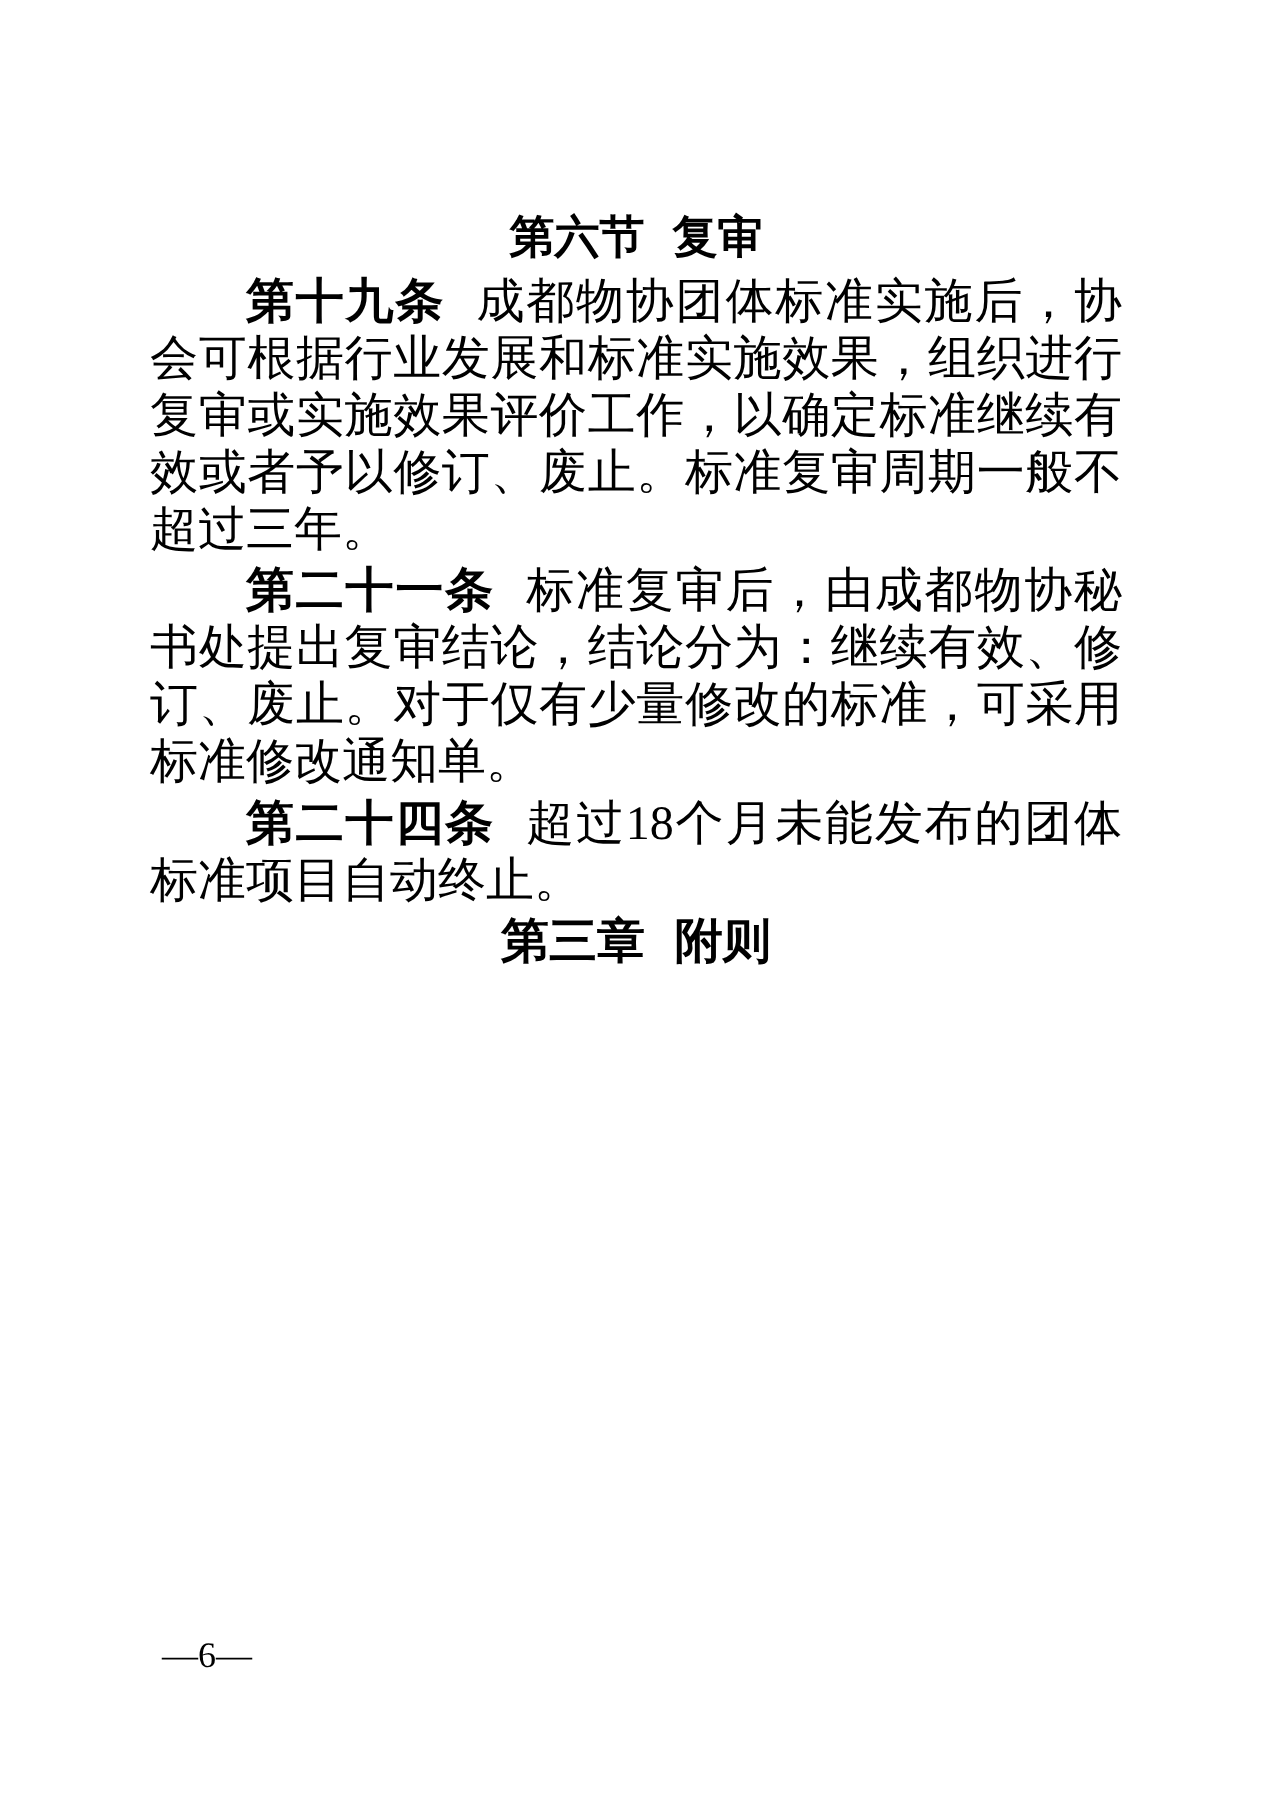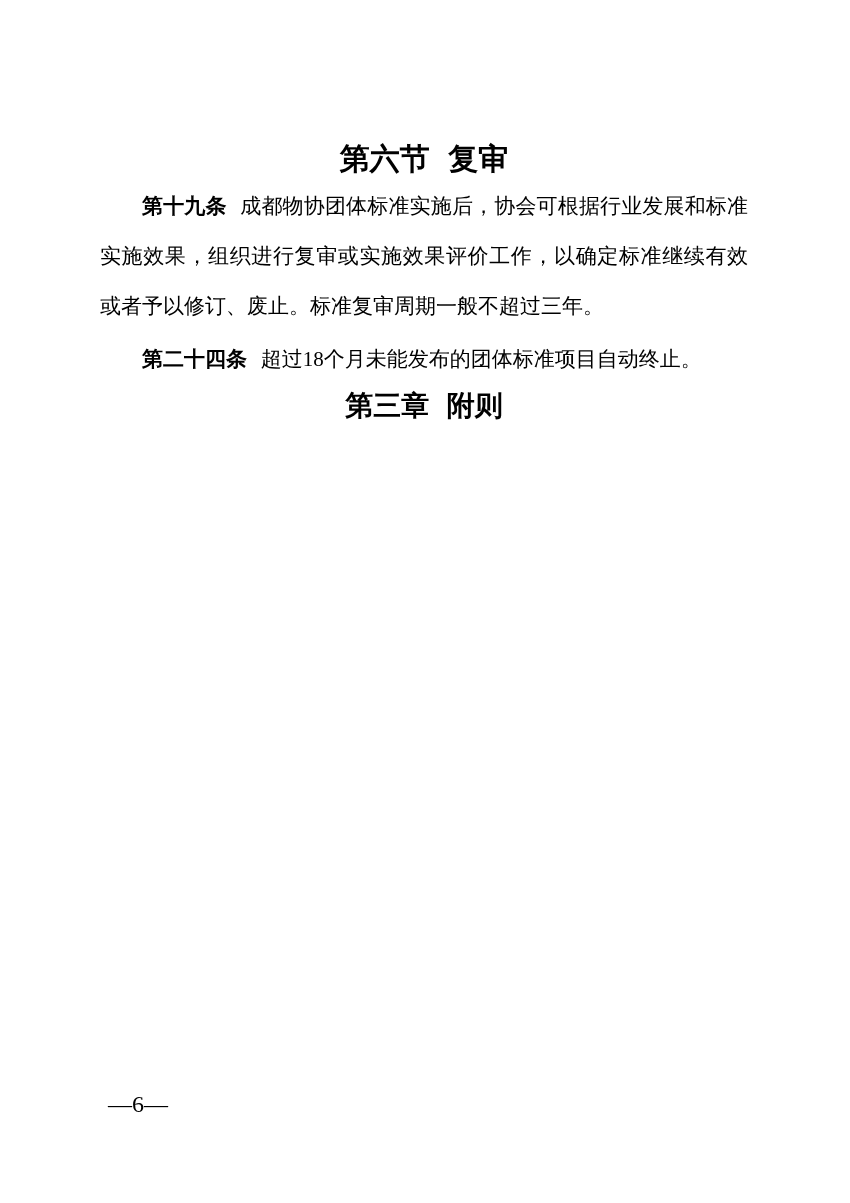"第十九条" .para { font-size: 21px -> 32px; line-height: 50px -> 38px }
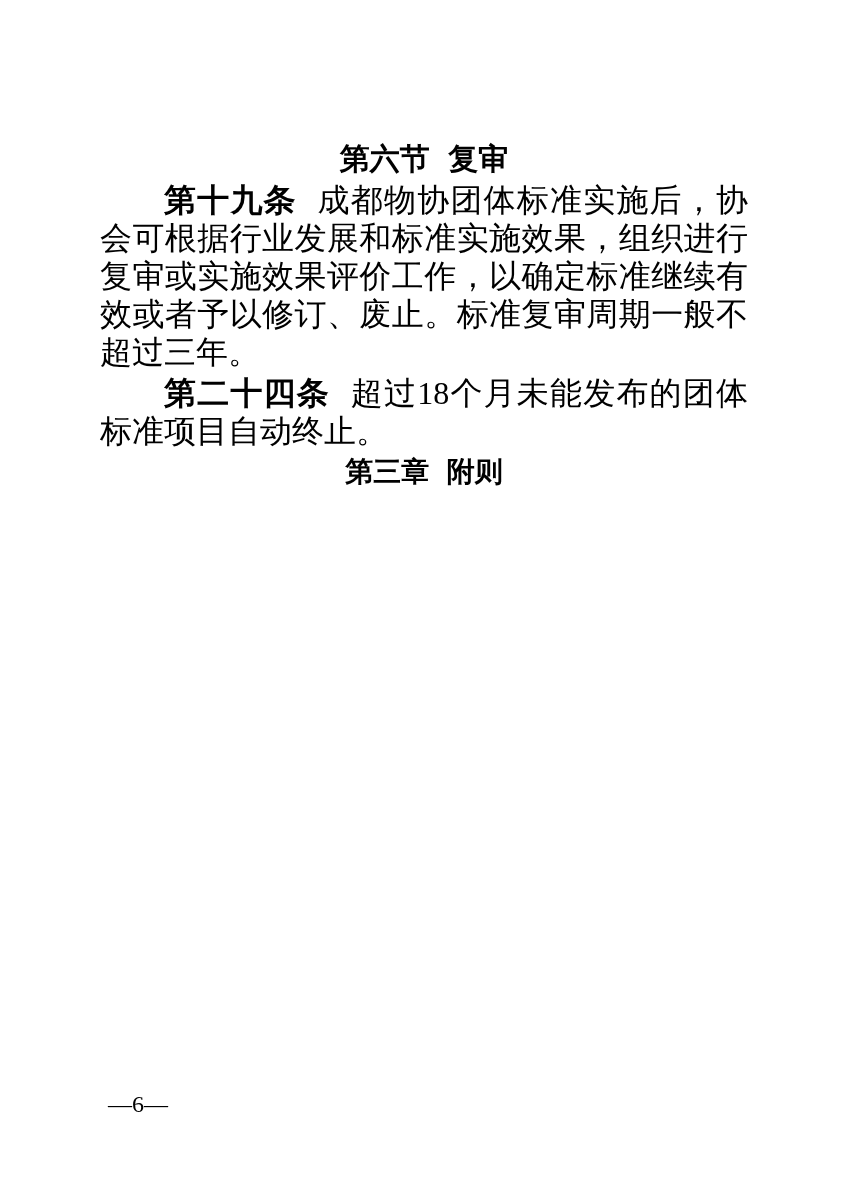"第二十一条" p.para { html: none -> <p><span>第二十一条</span><span>标准复审后，由成都物协秘书处提出复审结论，结论分为：继续有效、修订、废止。对于仅有少量修改的标准，可采用标准修改通知单。</span></p> }
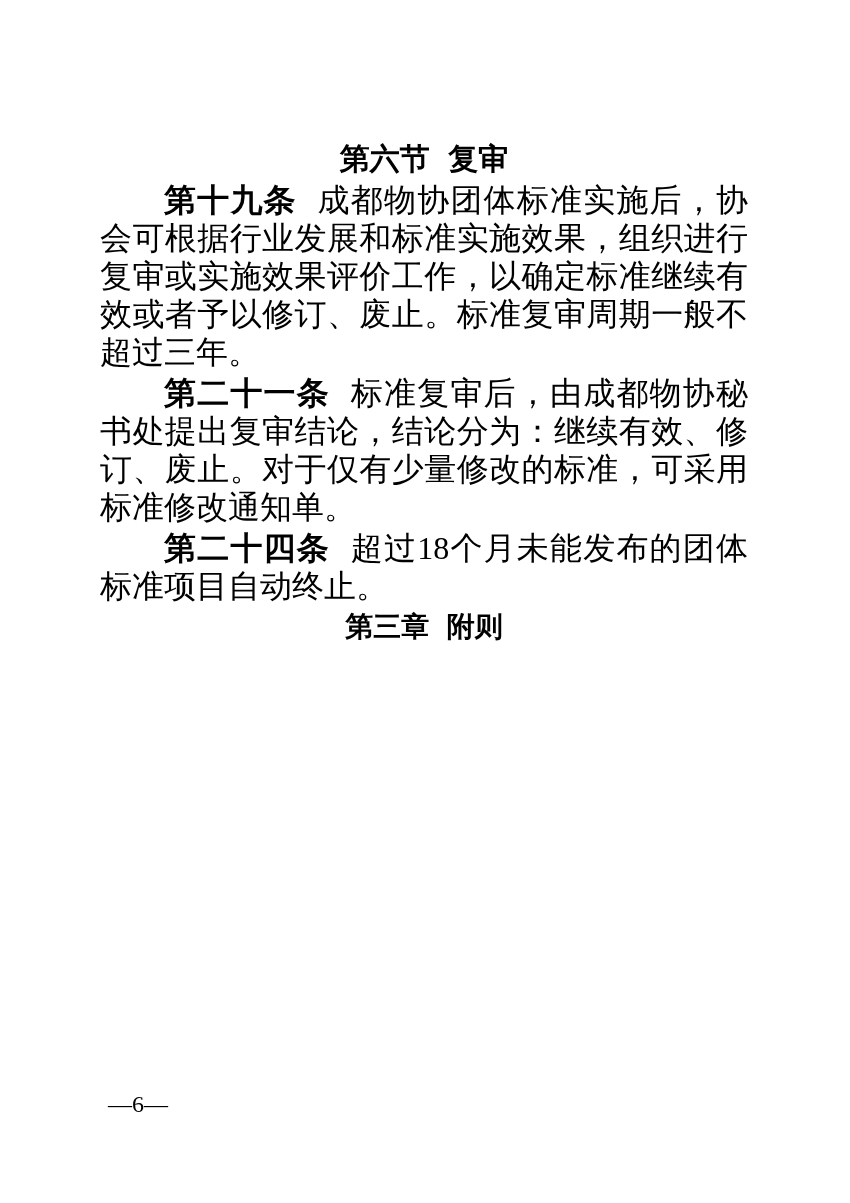"第三章 附则" .chapter-heading { font-size: 28px -> 32px }
